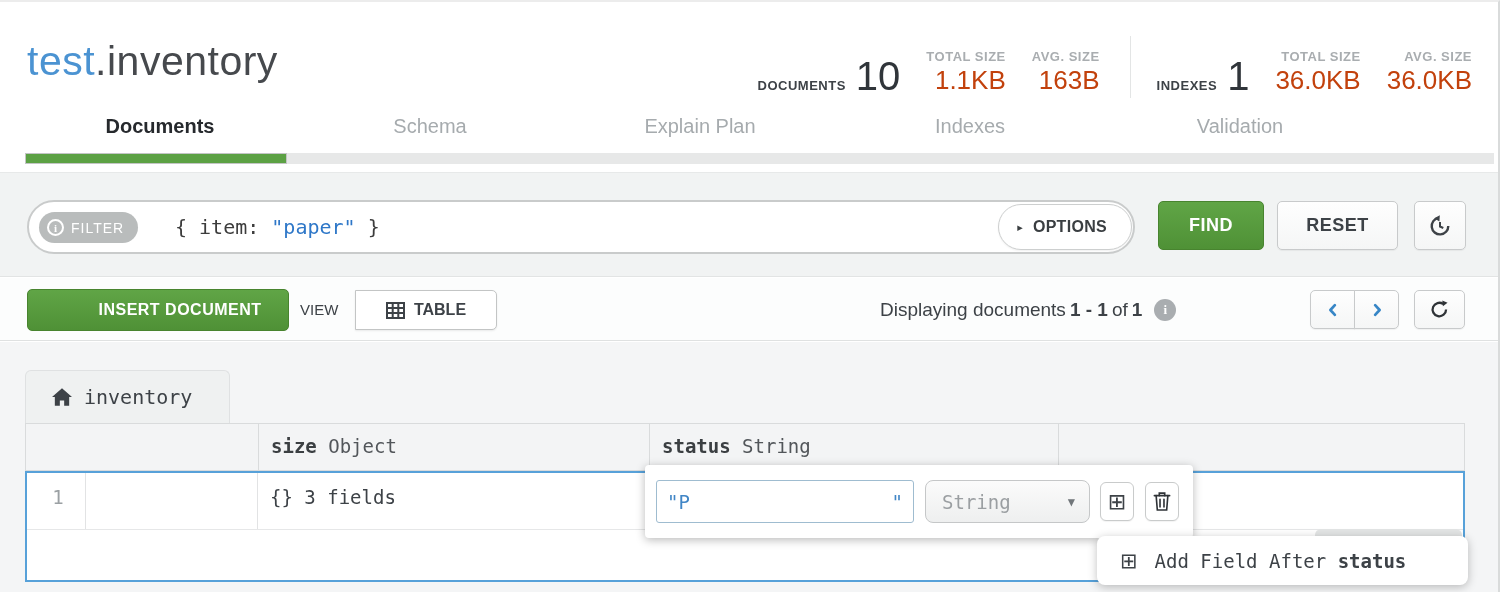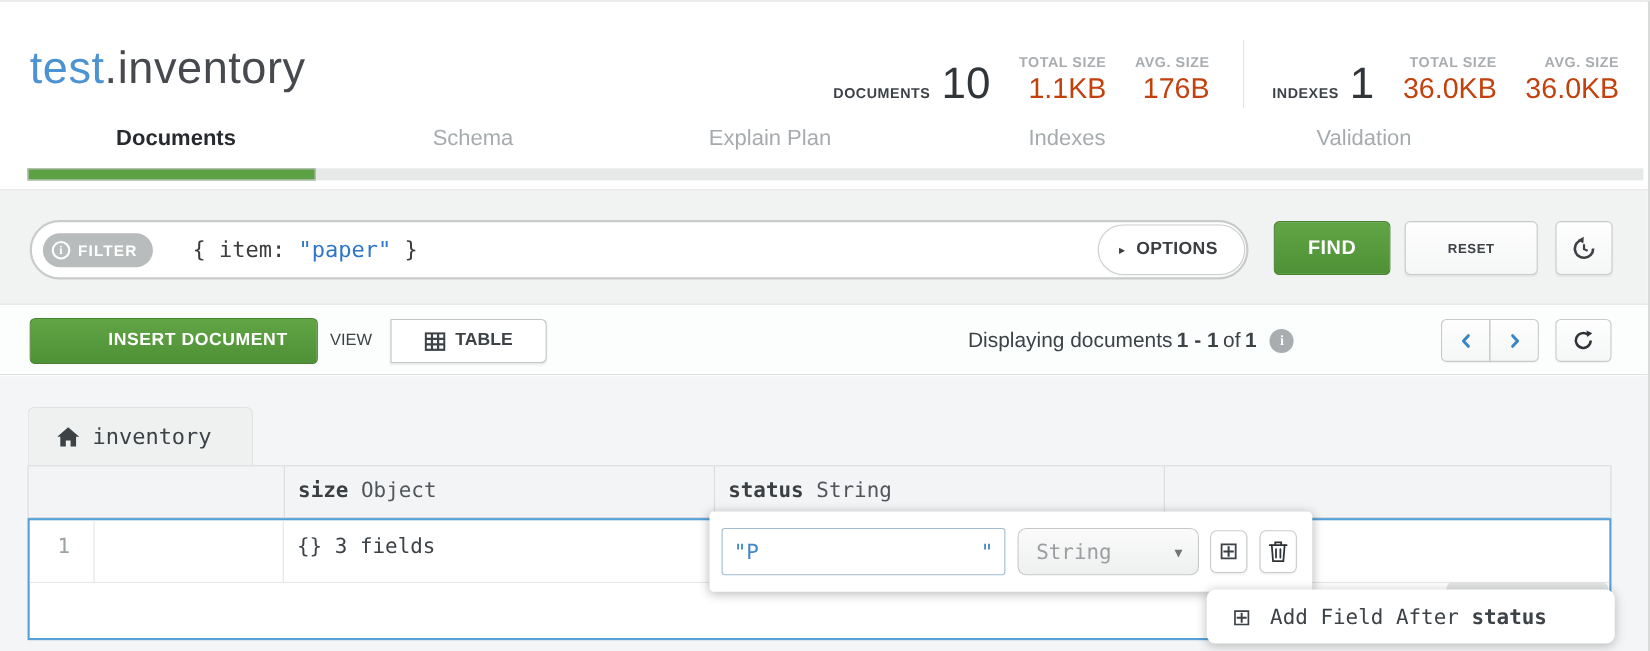"176B" div.val { text: 176B -> 163B }
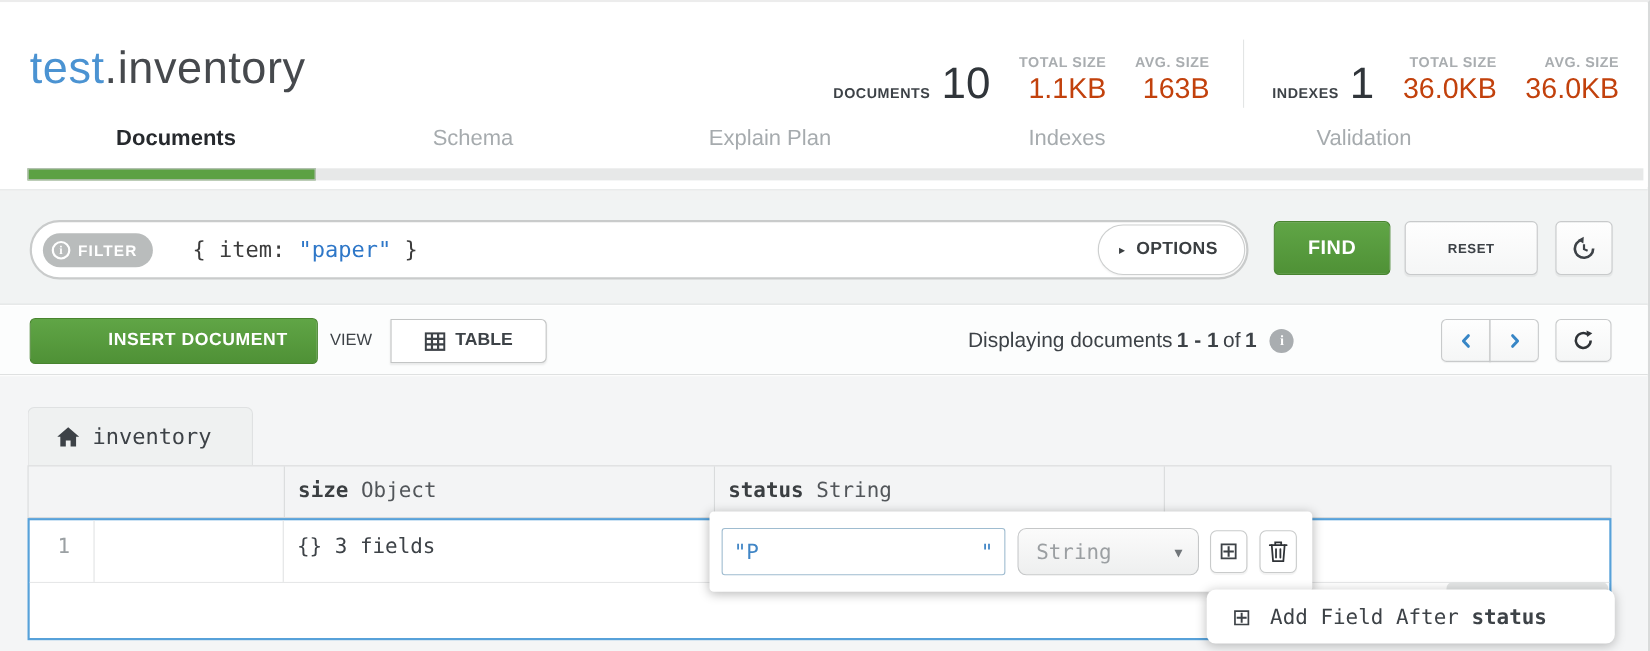"FILTER" .filter-pill .txt { font-weight: bold -> normal }
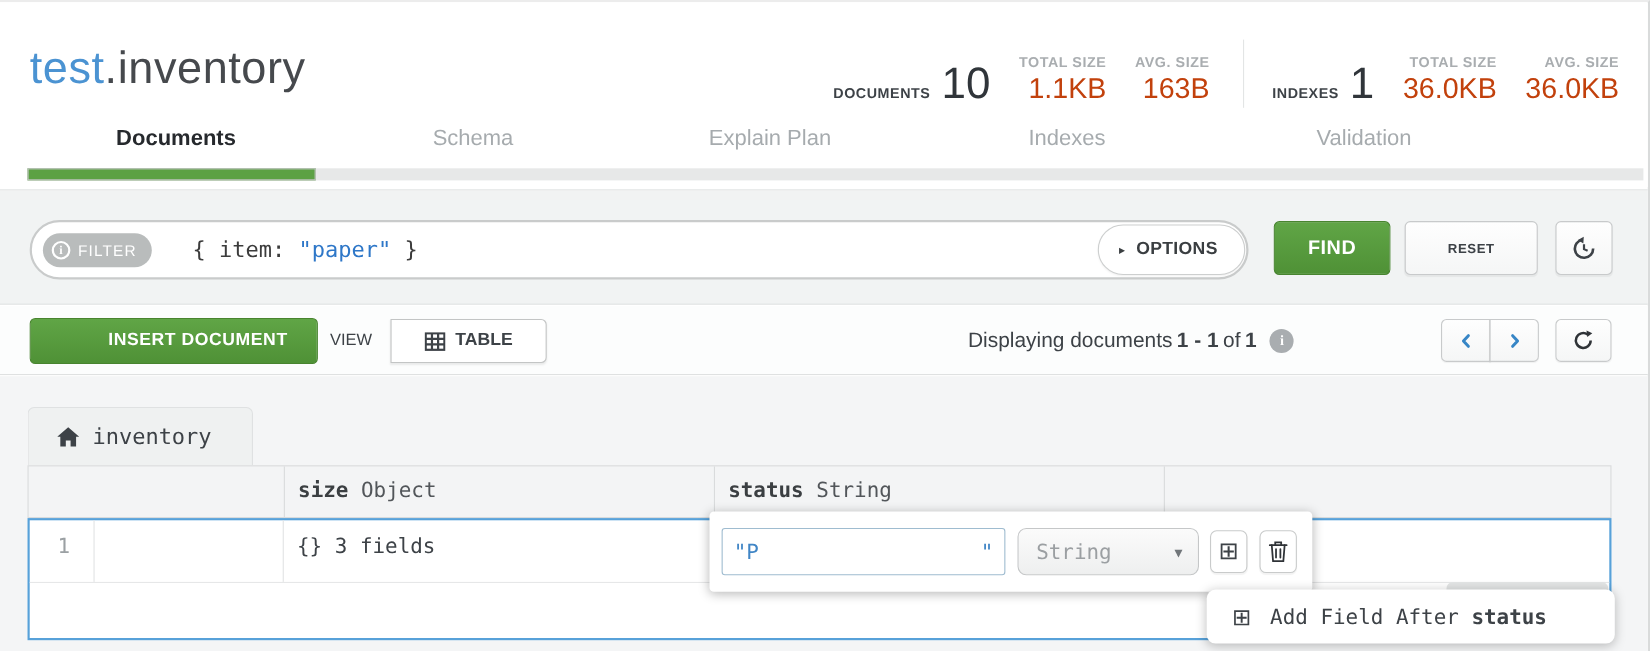"RESET" .reset-btn { font-size: 12px -> 18px }
